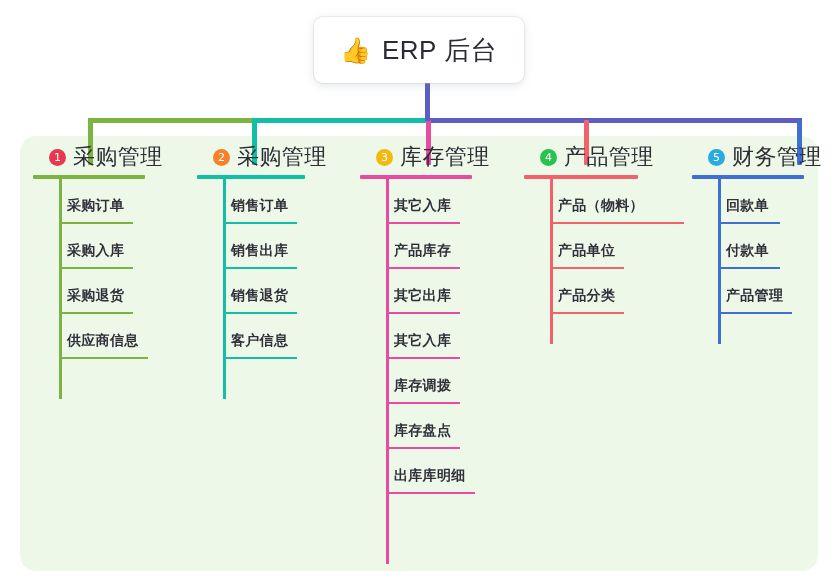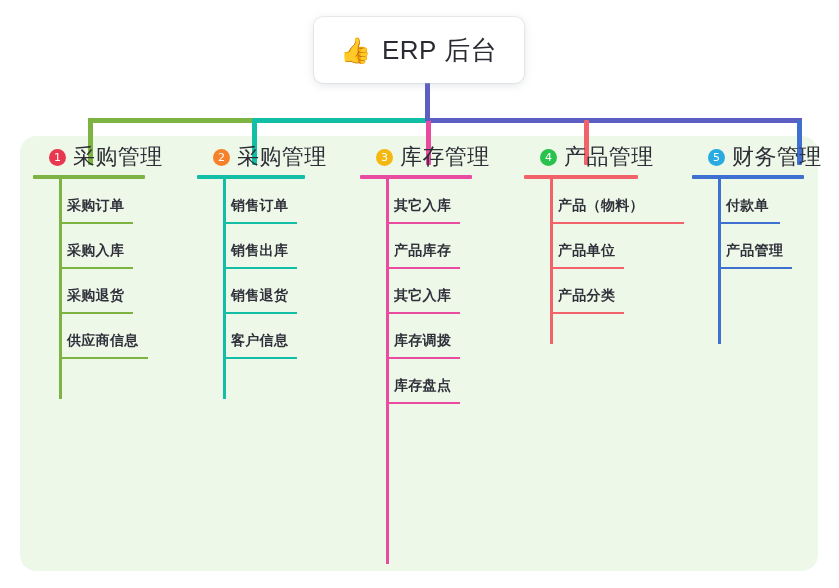"回款单" div.item { html: none -> <div> <span>回款单</span> <div></div> </div> }
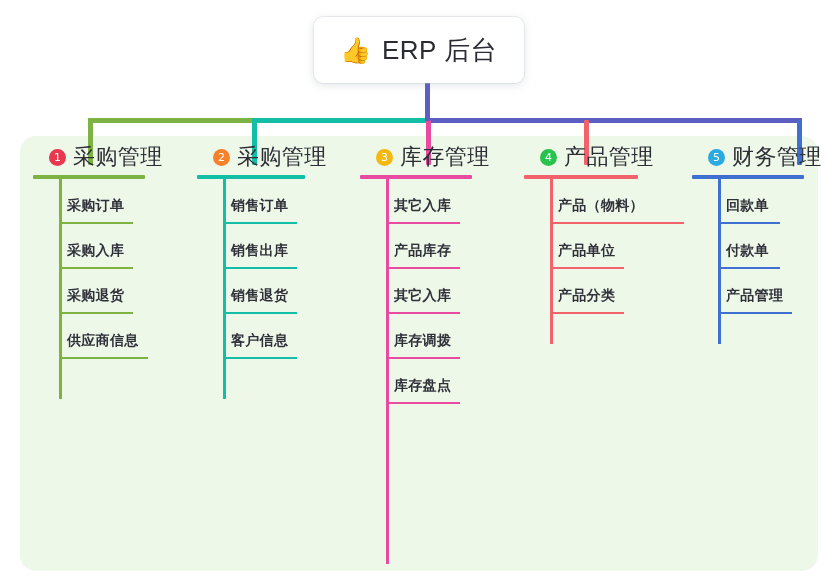"其它出库" div.item { html: none -> <div> <span>其它出库</span> <div></div> </div> }
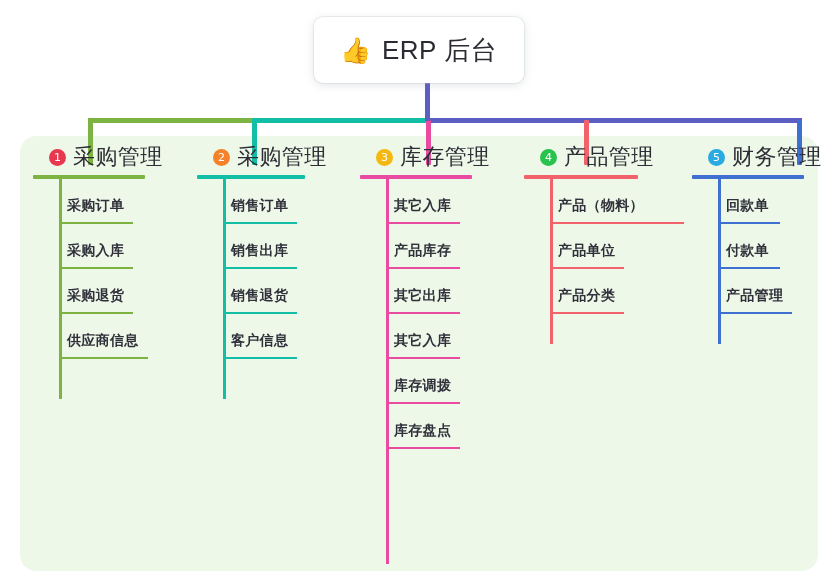"出库库明细" div.item { html: none -> <div> <span>出库库明细</span> <div></div> </div> }
